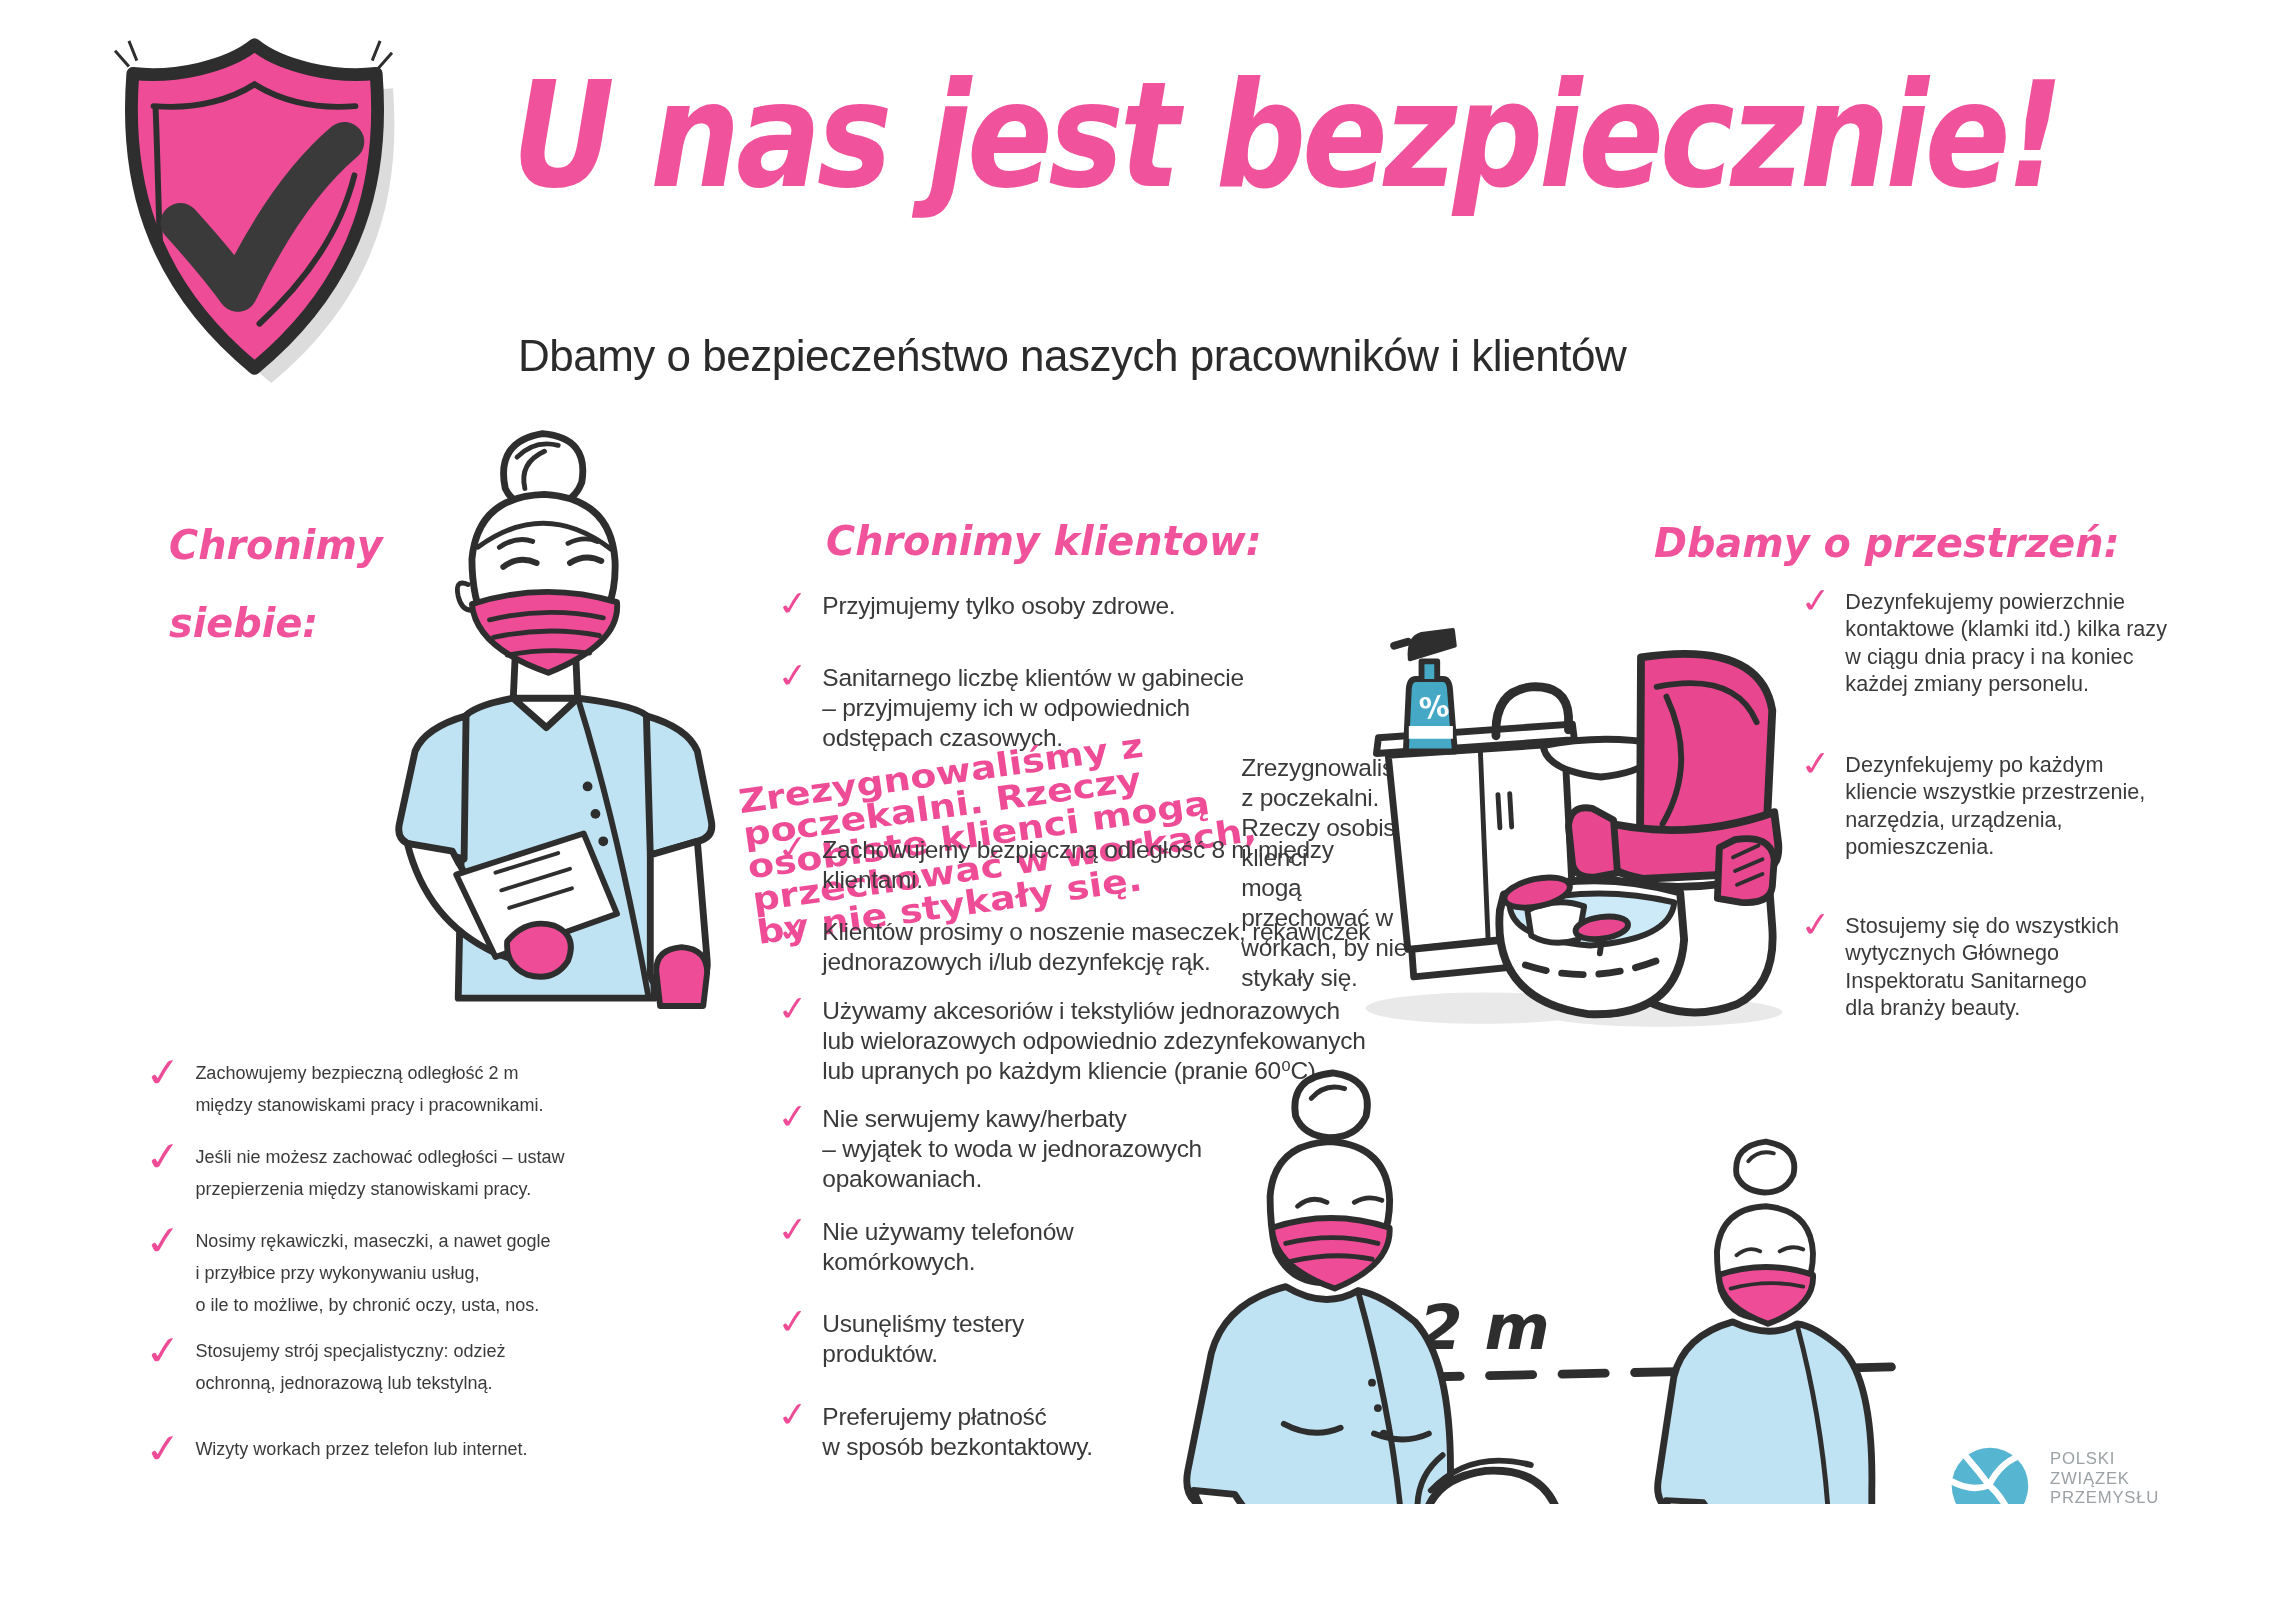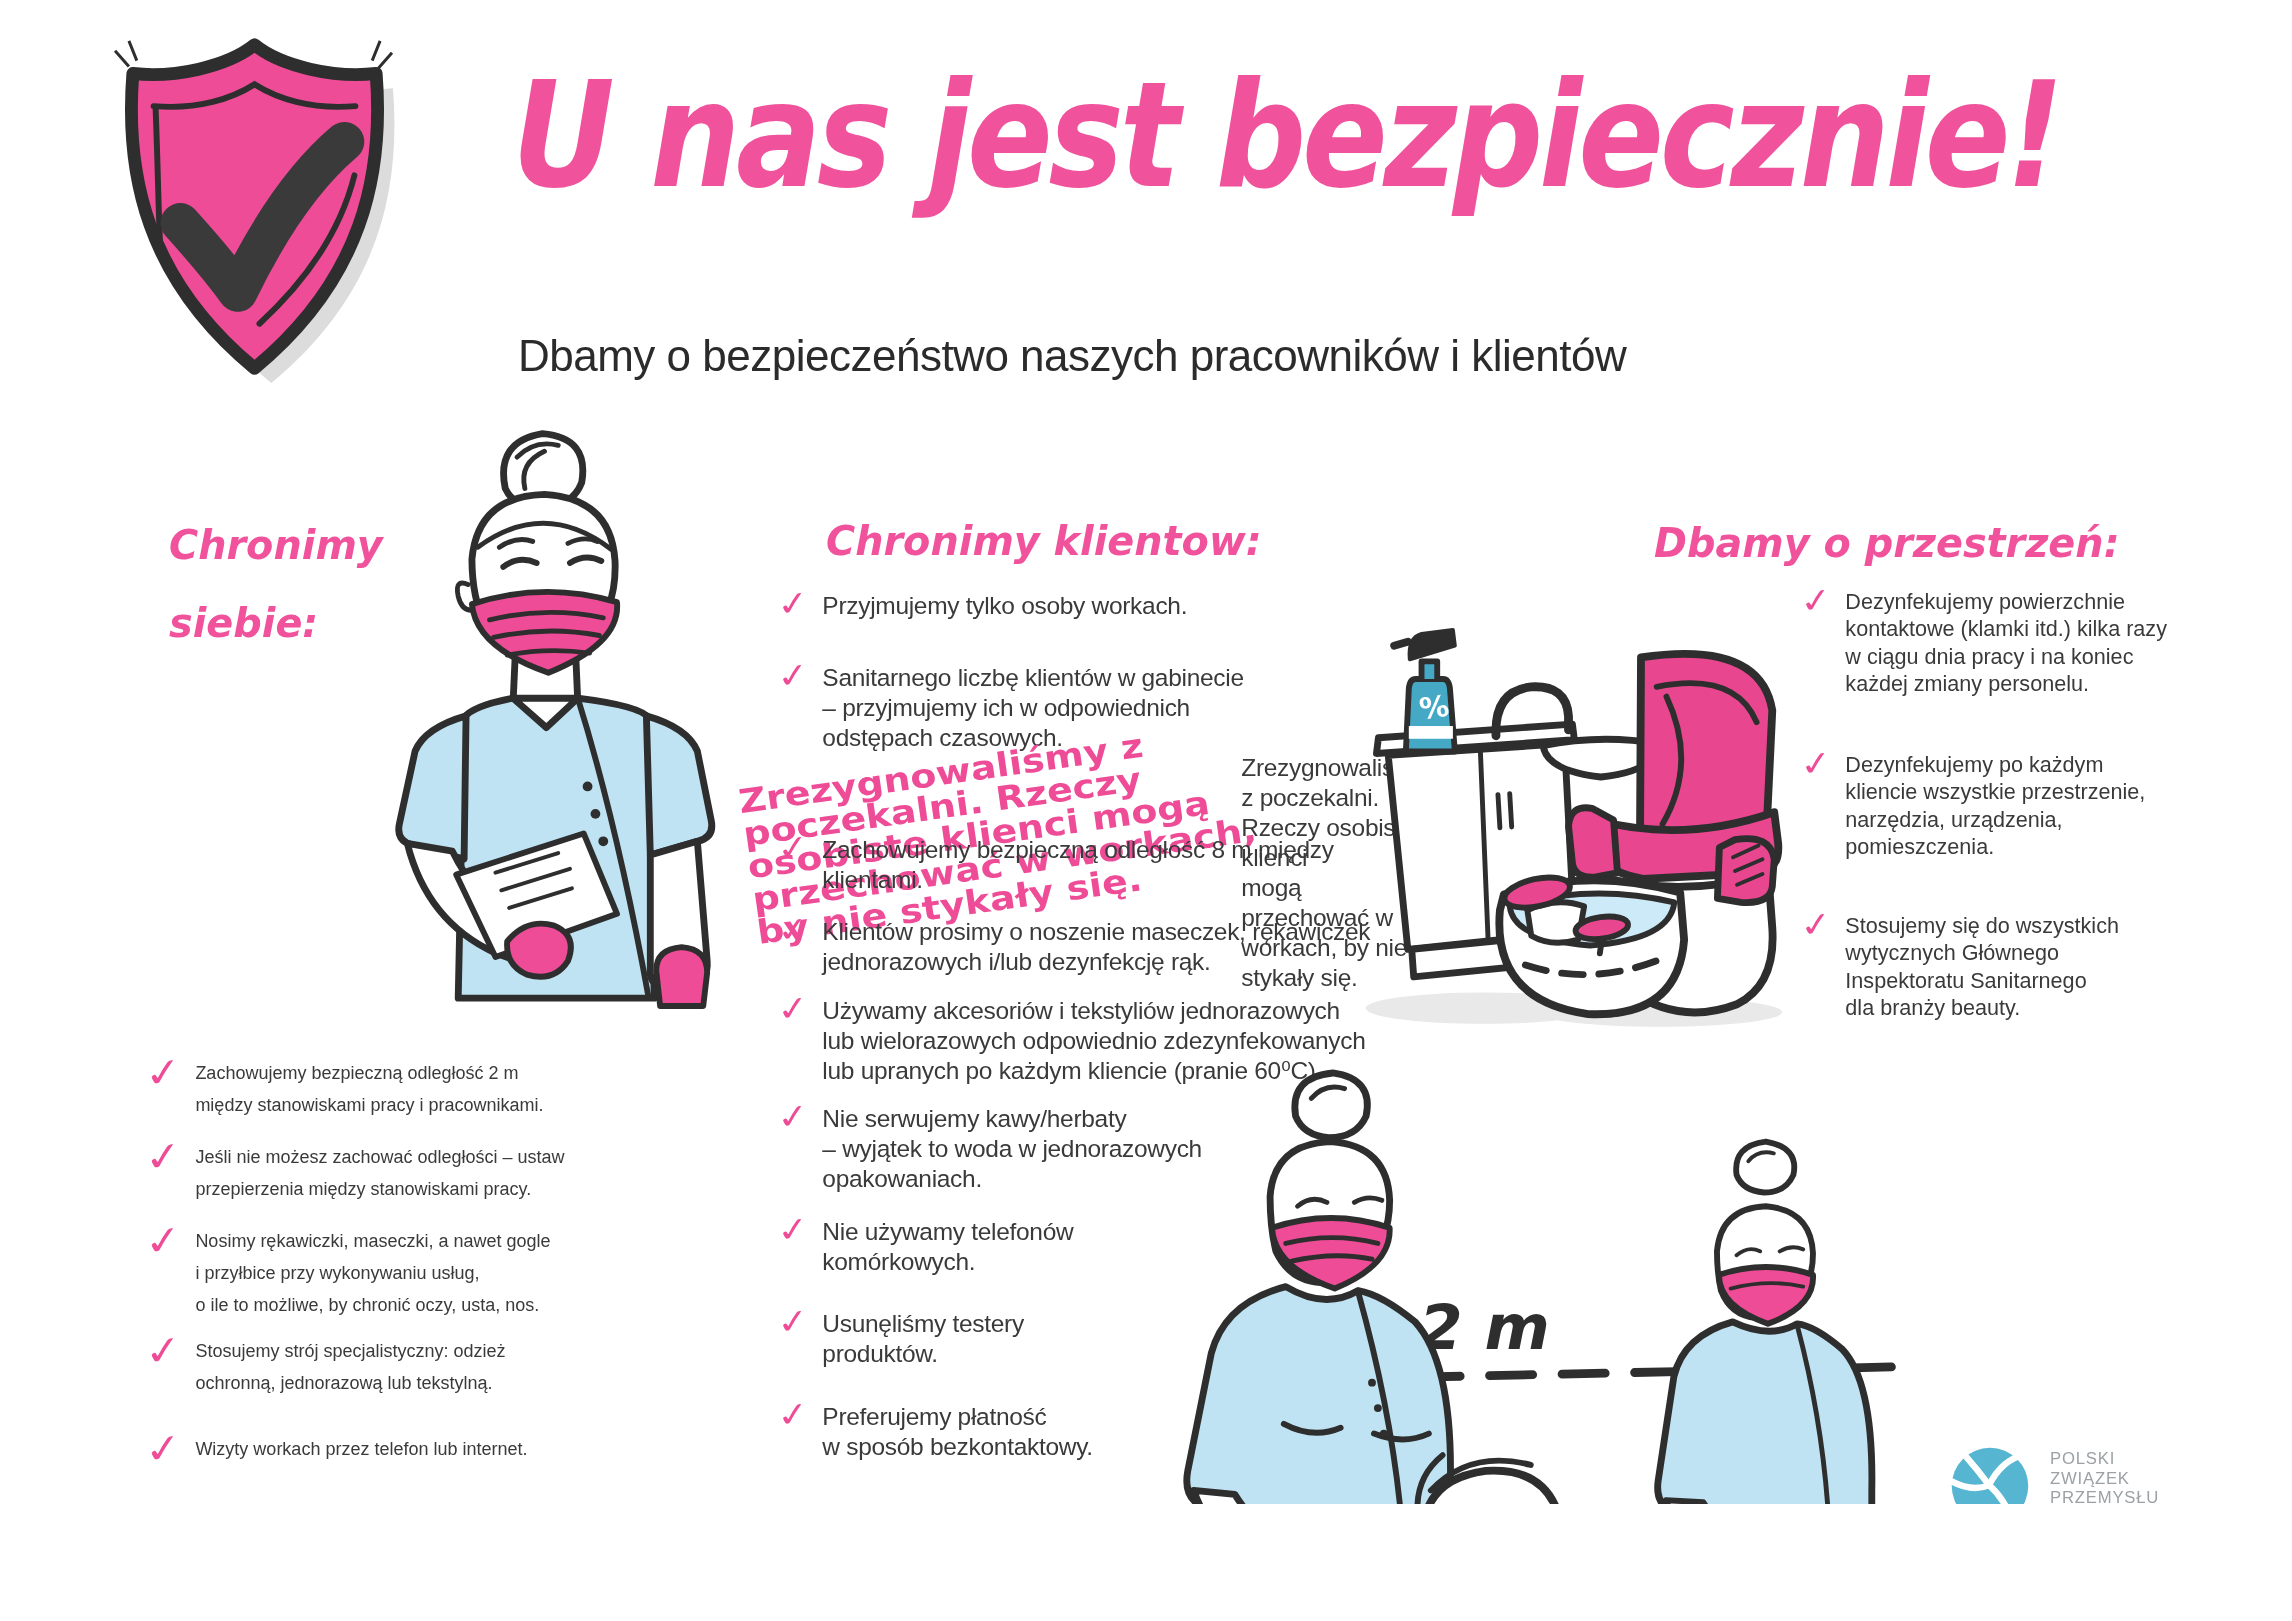"Przyjmujemy tylko osoby workach." div.txt-m { text: workach -> zdrowe }
